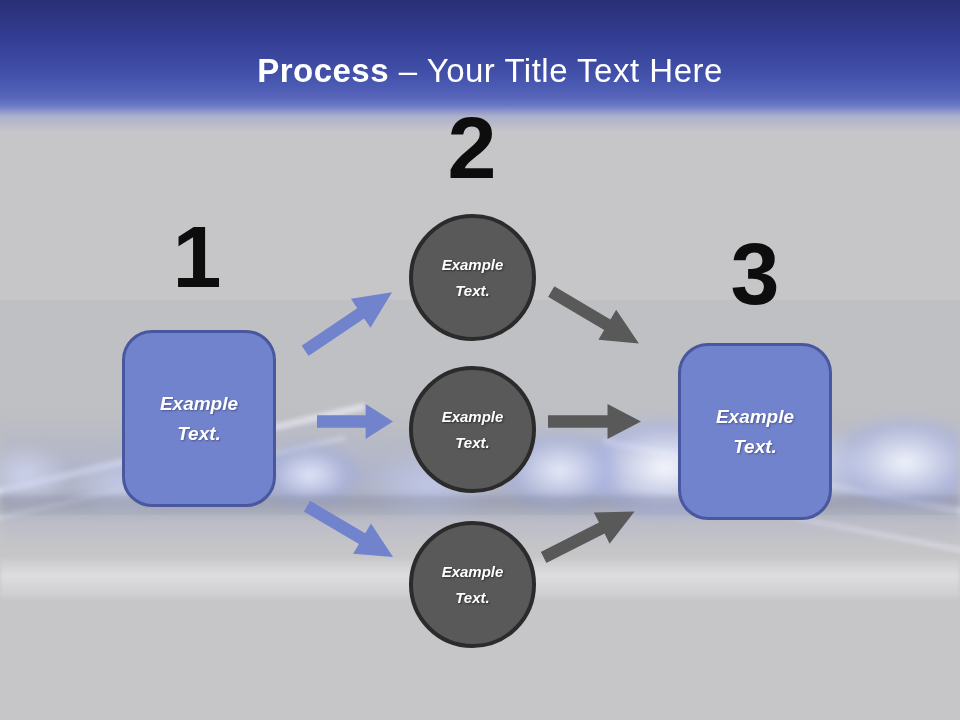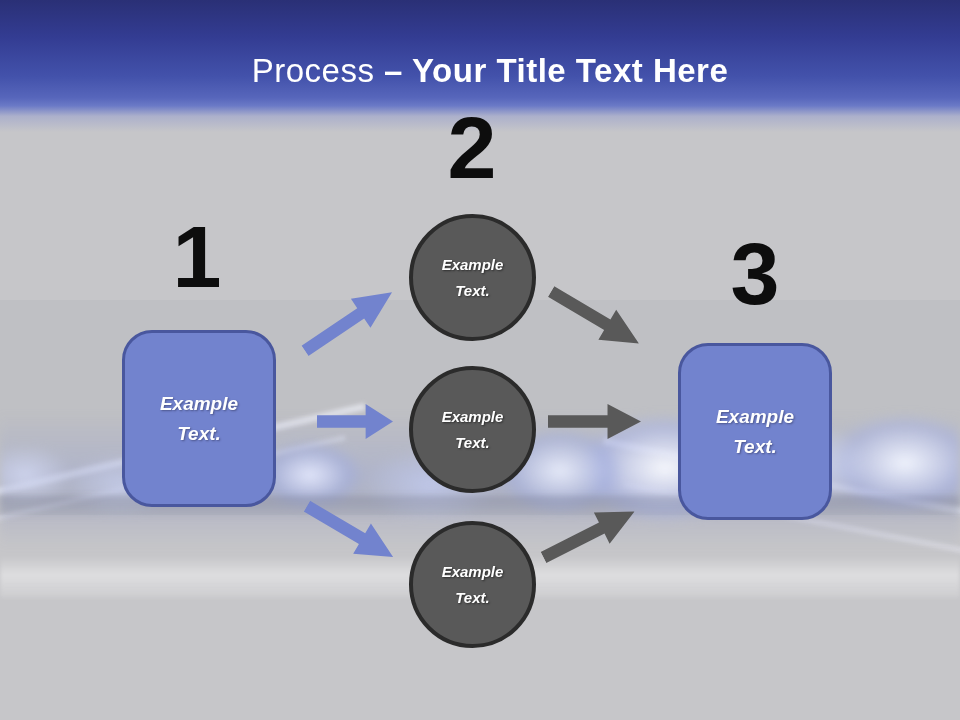"Process" .title .t-bold { font-weight: 400 -> 700 }
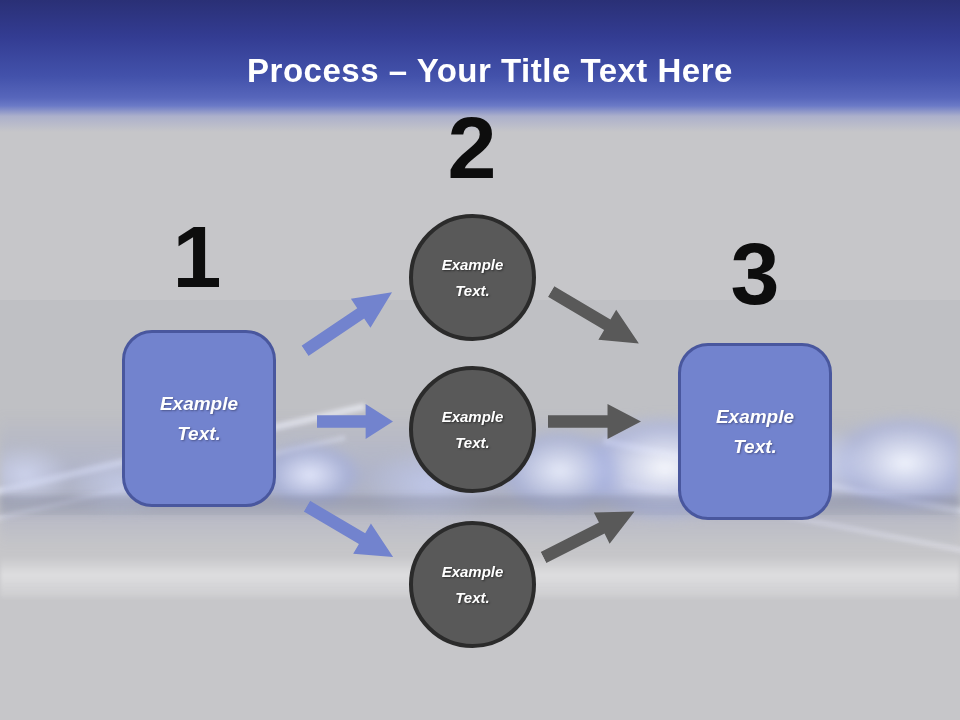"– Your Title Text Here" .title .t-rest { font-weight: 700 -> 400 }
